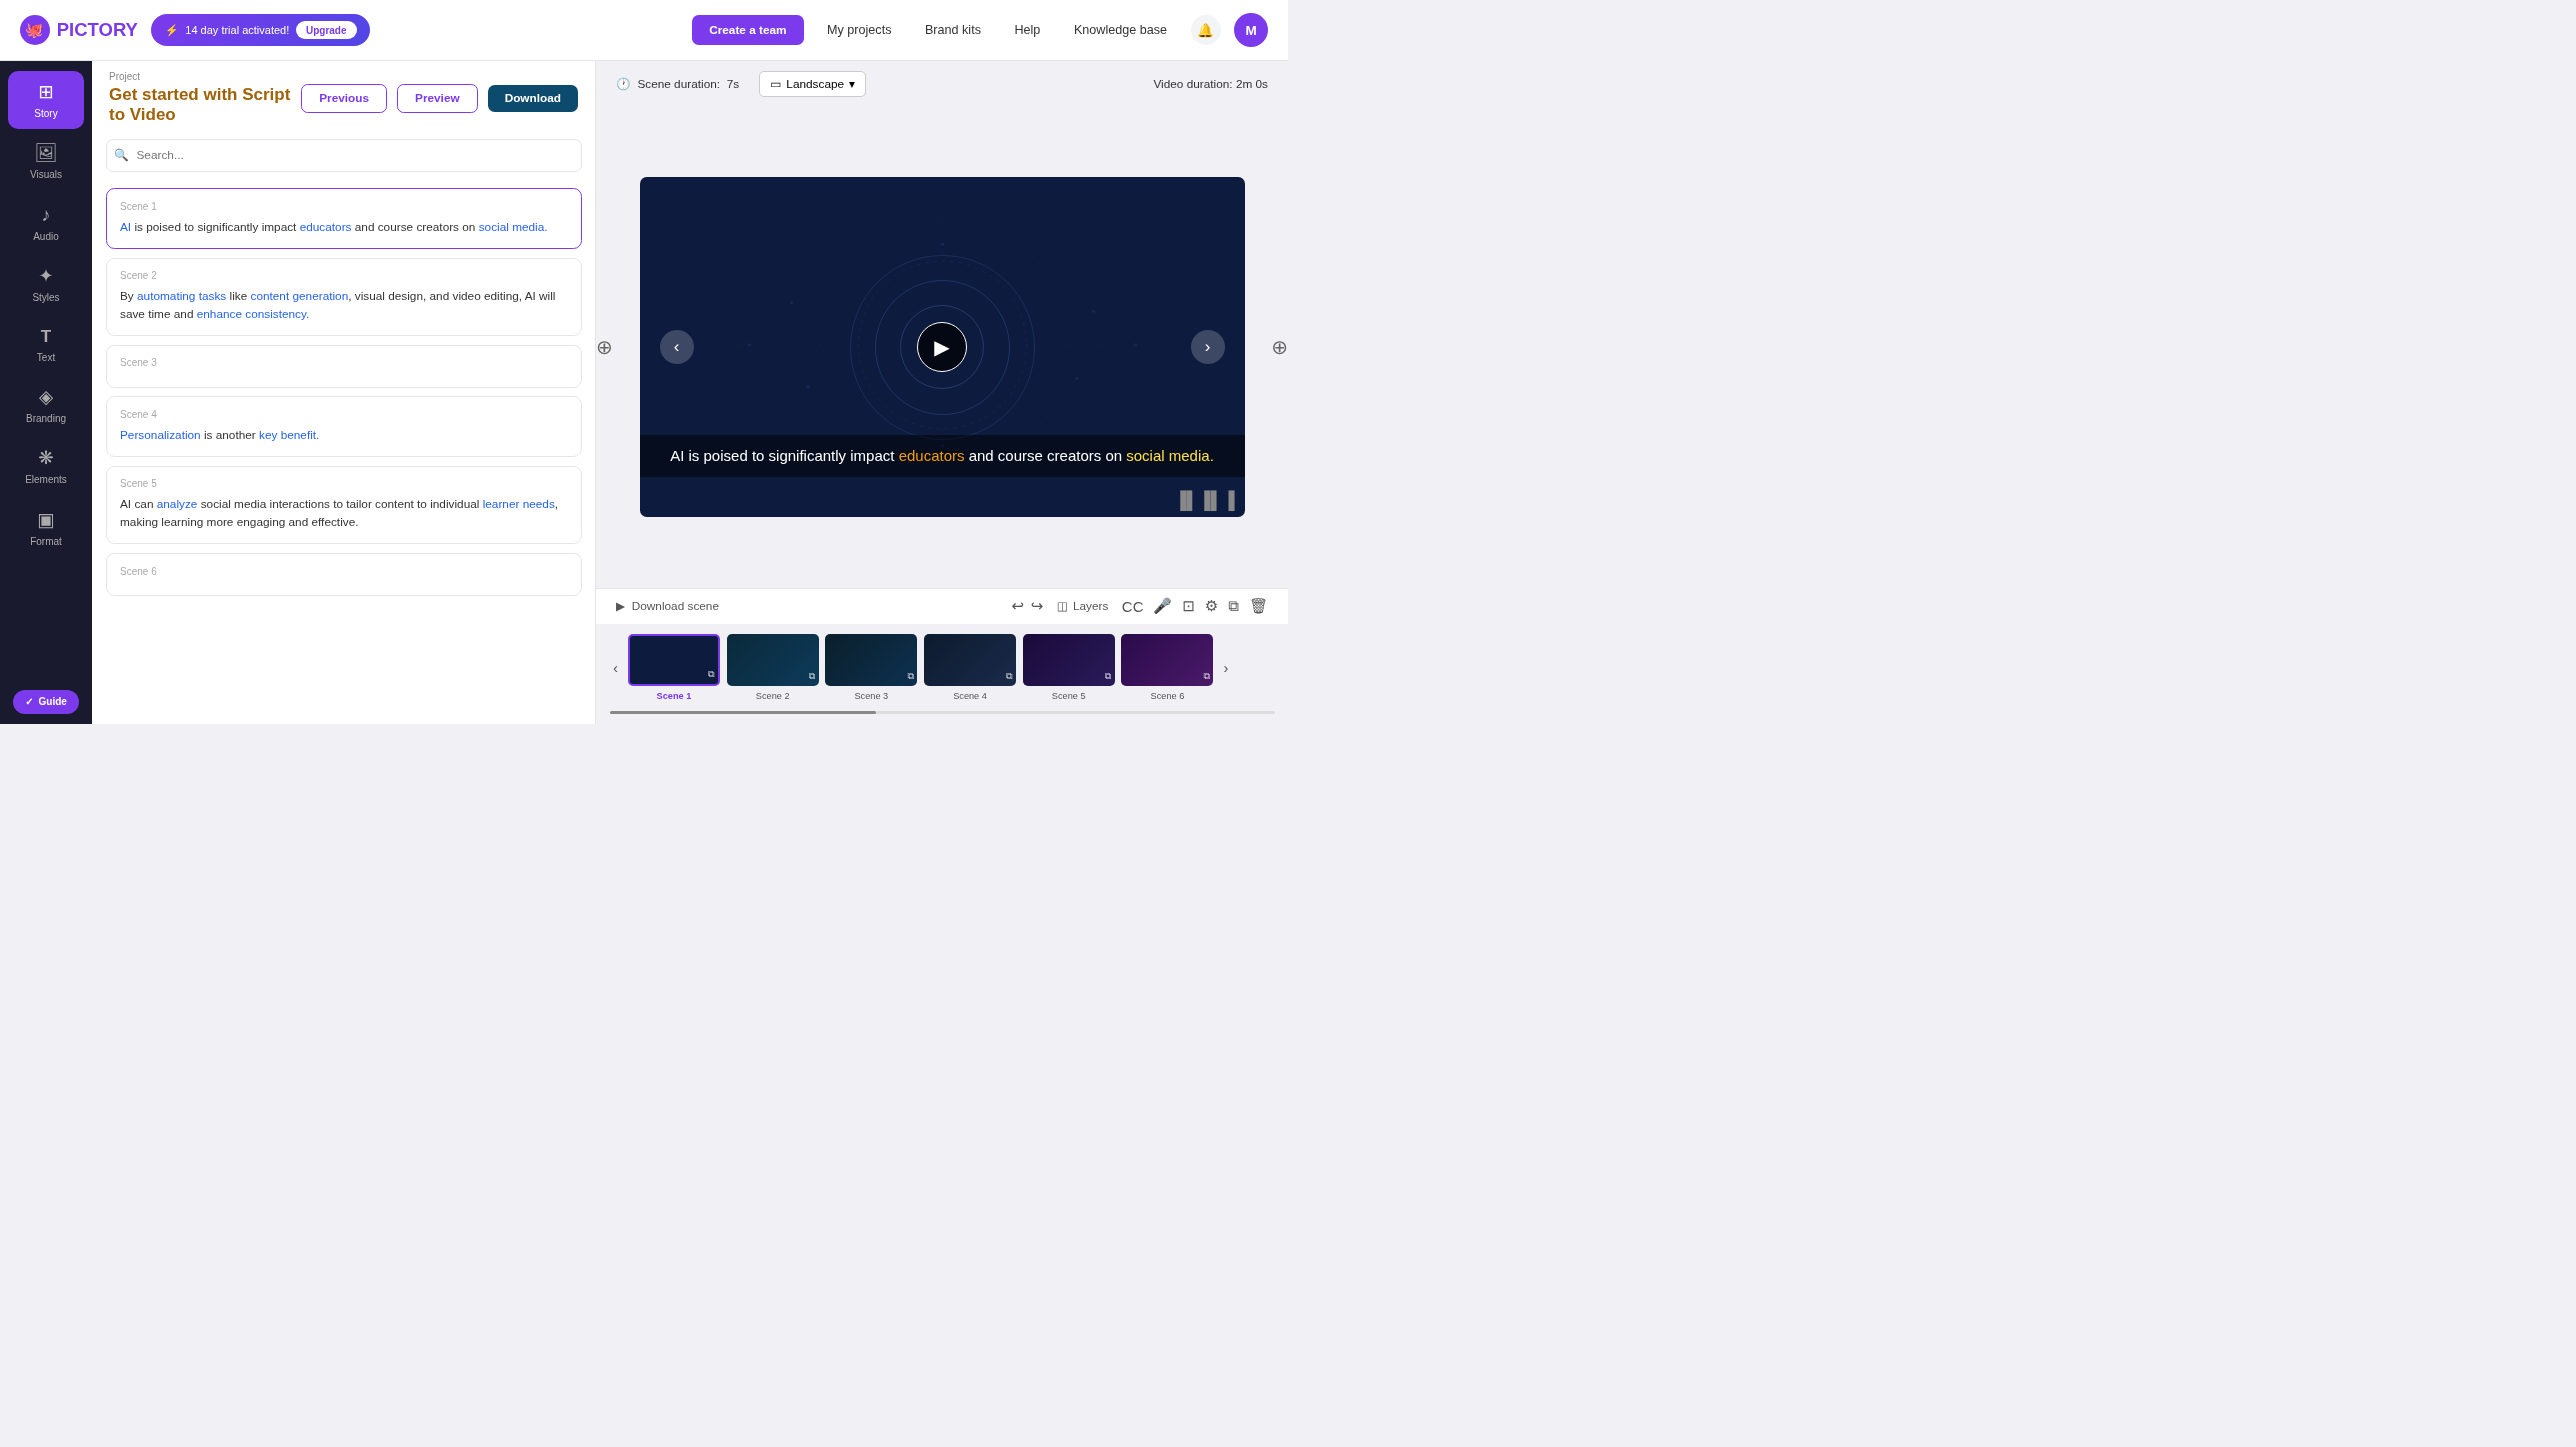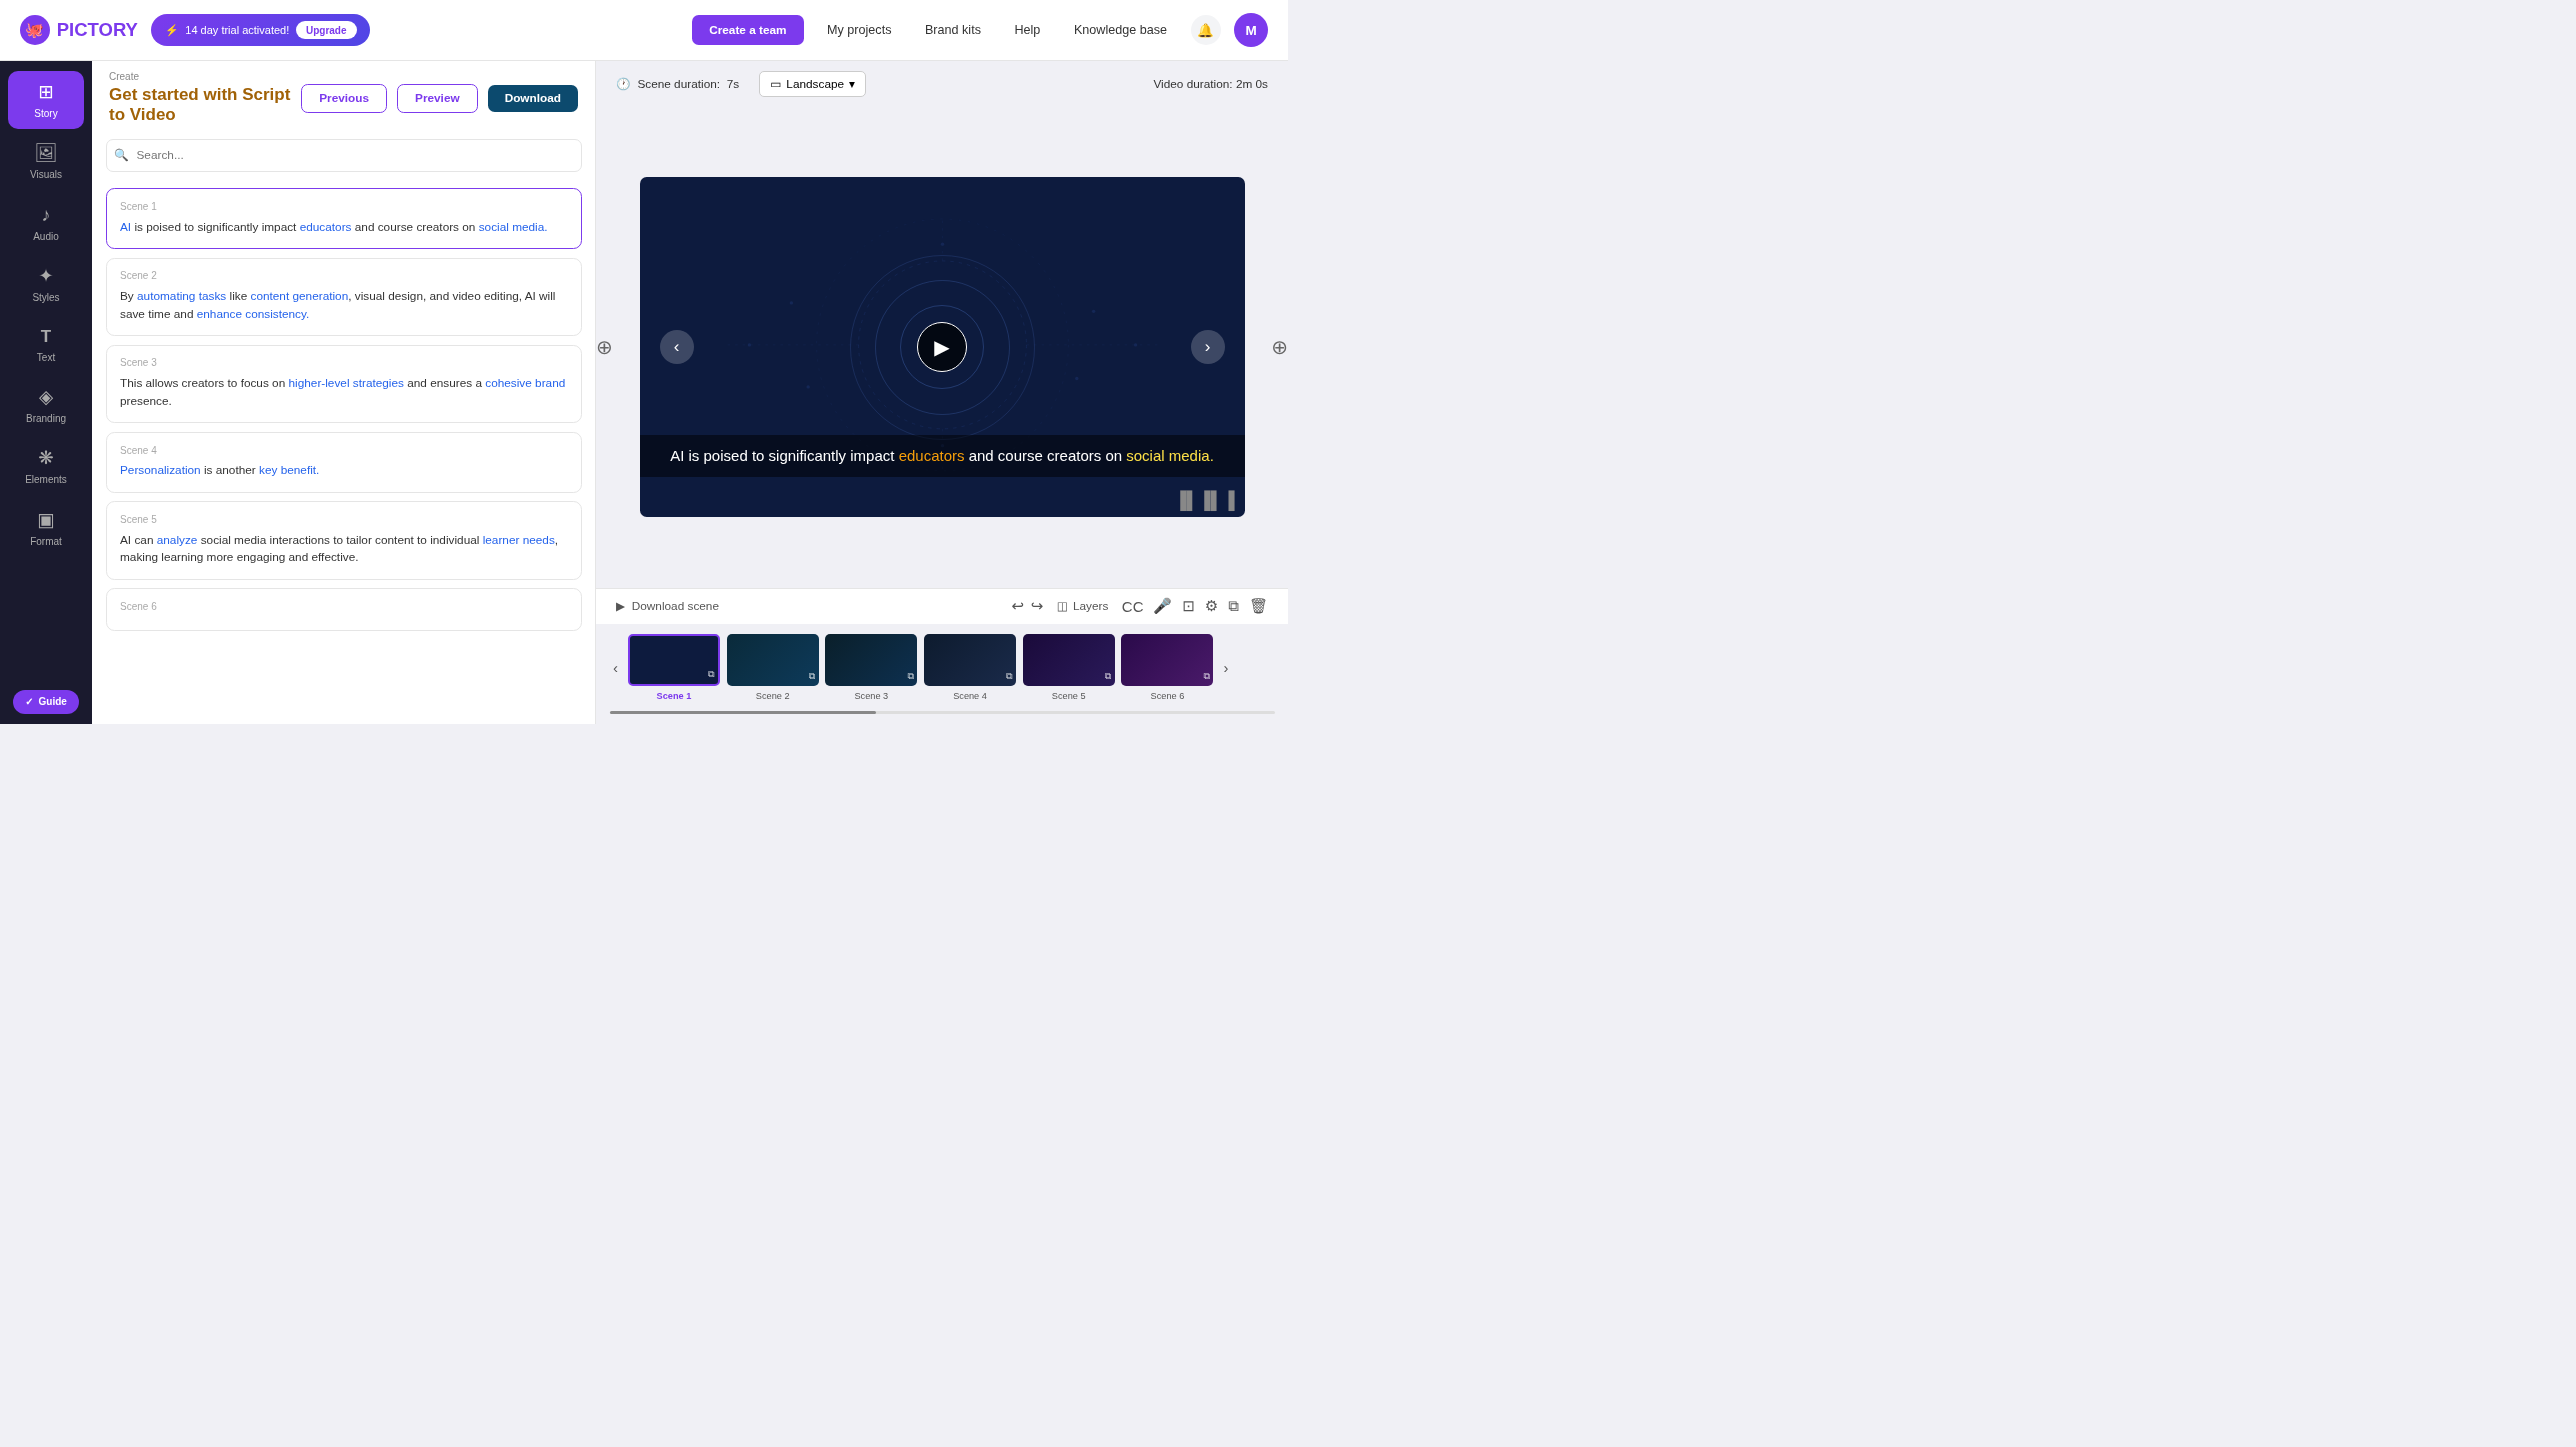"Create" div.project-label { text: Create -> Project }
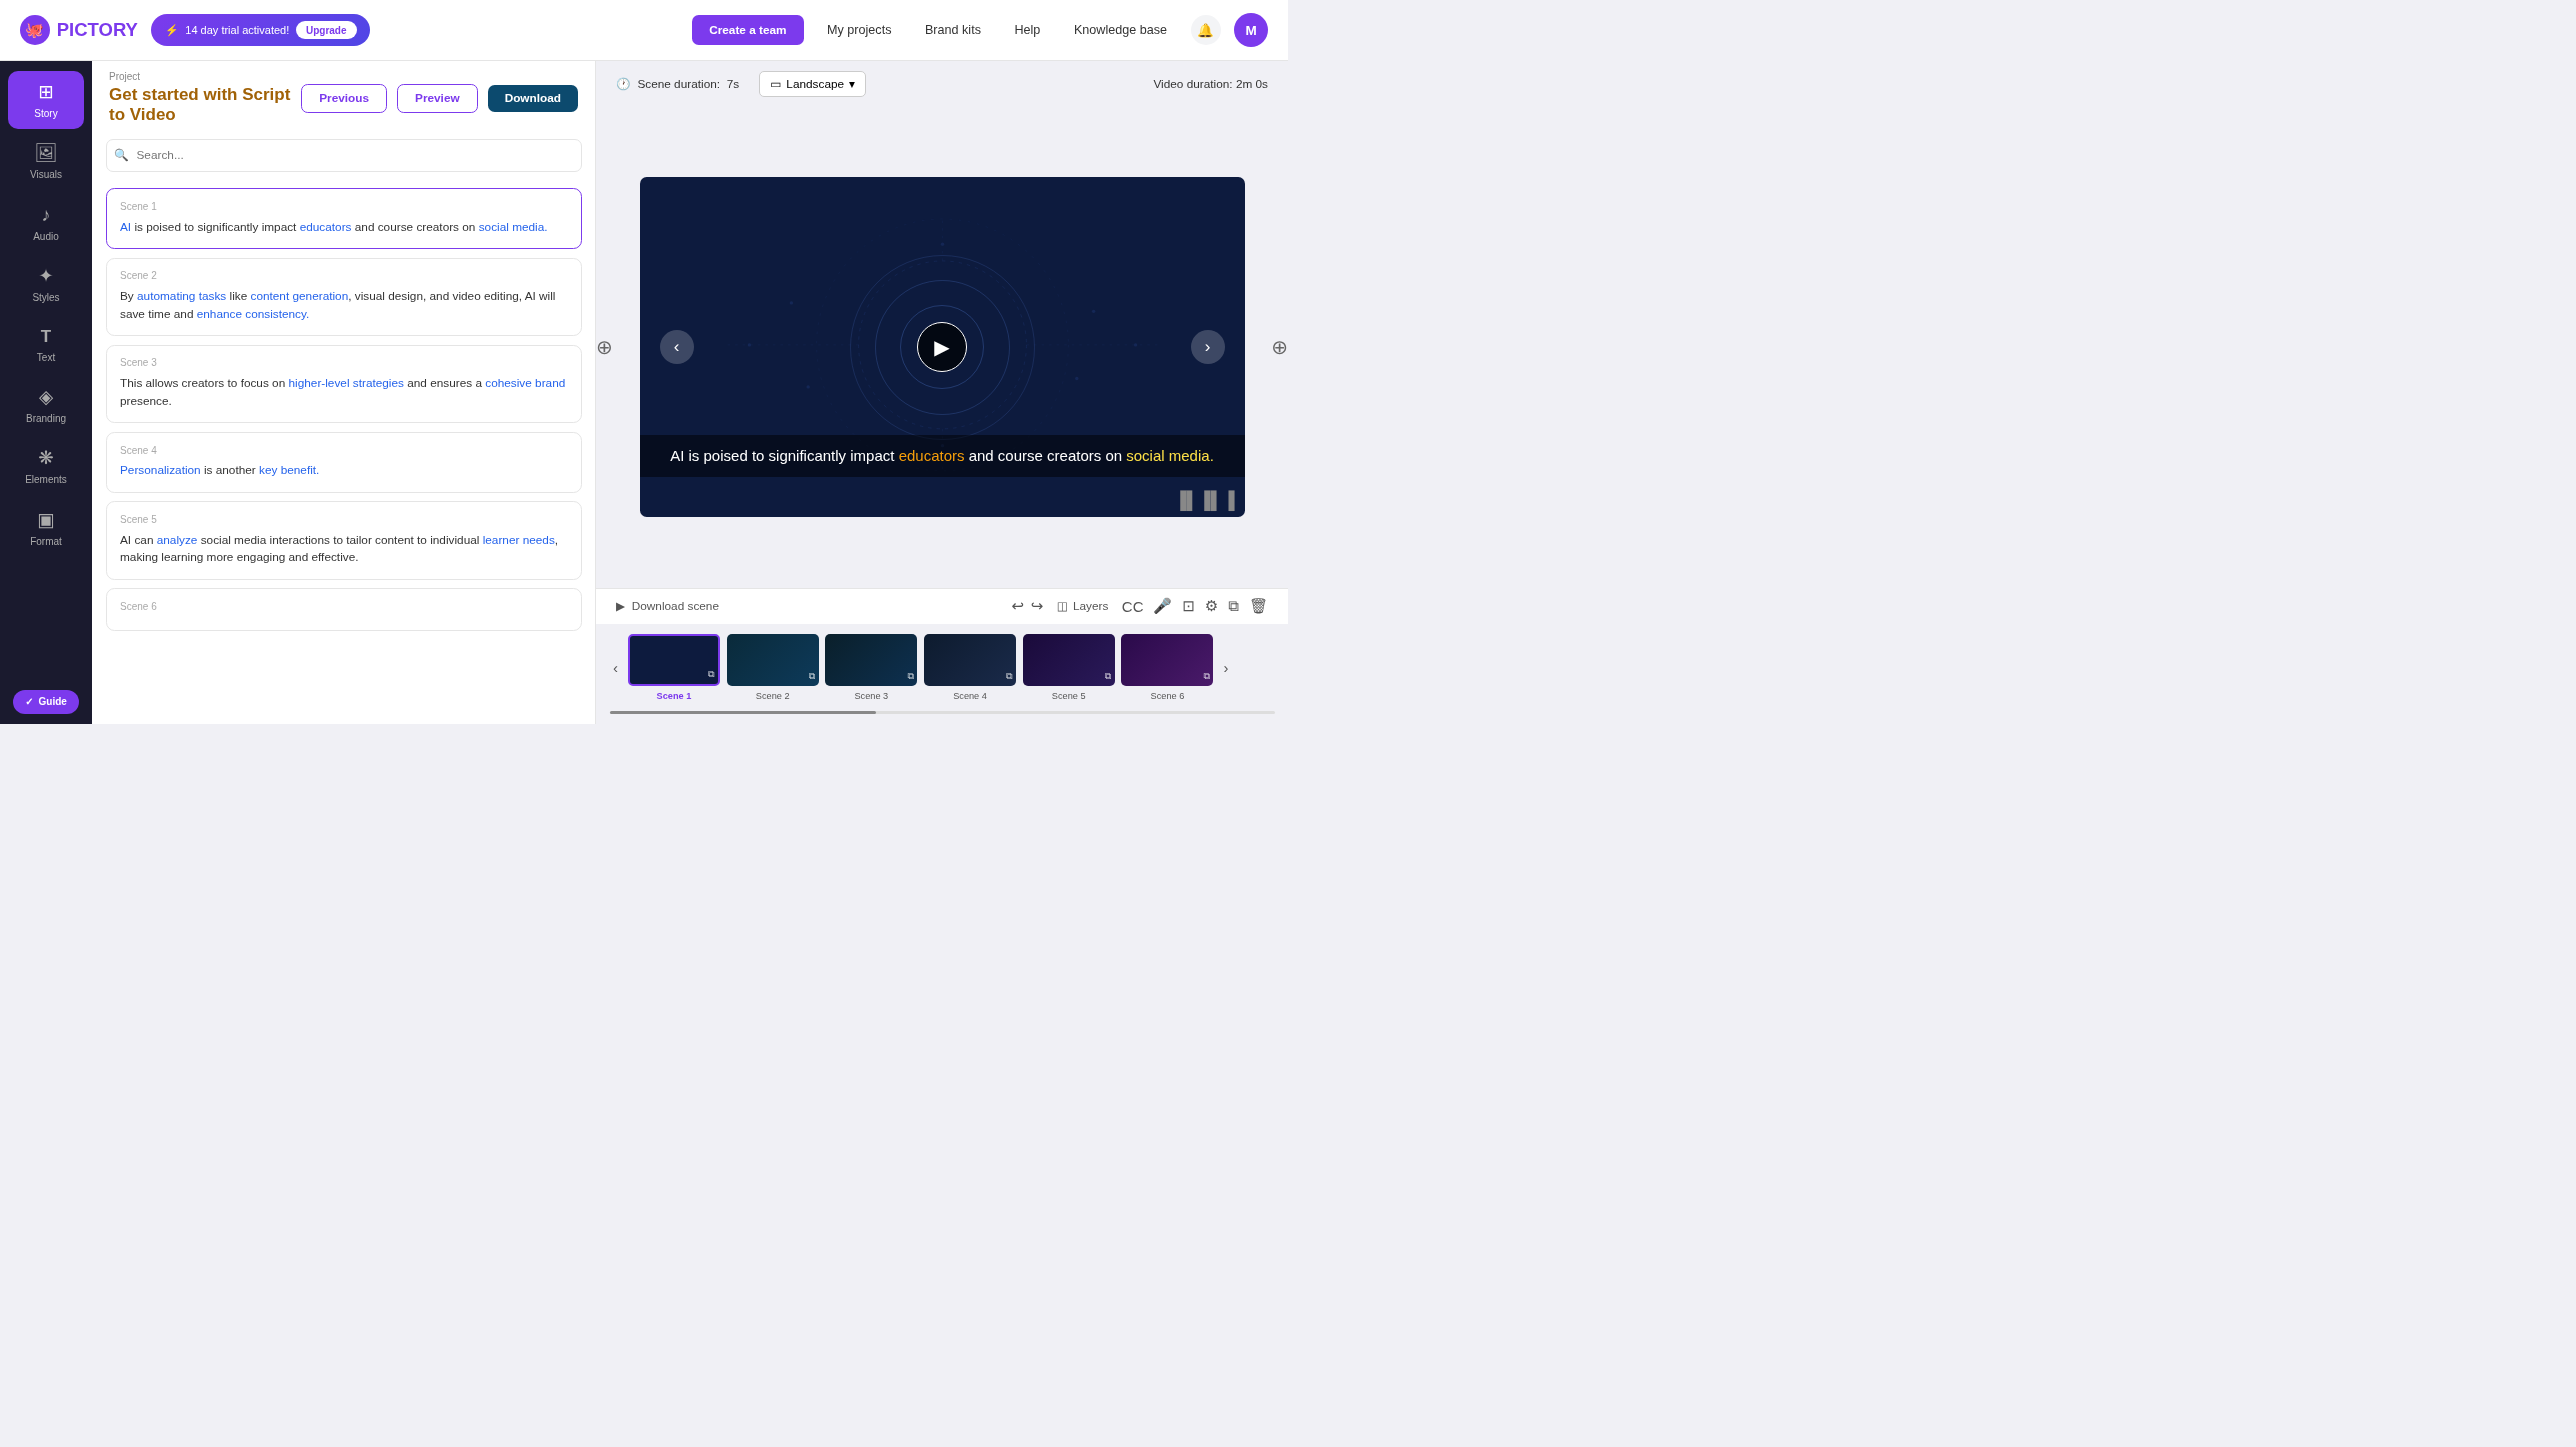"This allows creators to focus" div.scene-text { html: <div> This allows creators to focus on <a>higher-level strategies</a> and ensures a <a>cohesive brand</a> presence. </div> -> none }
